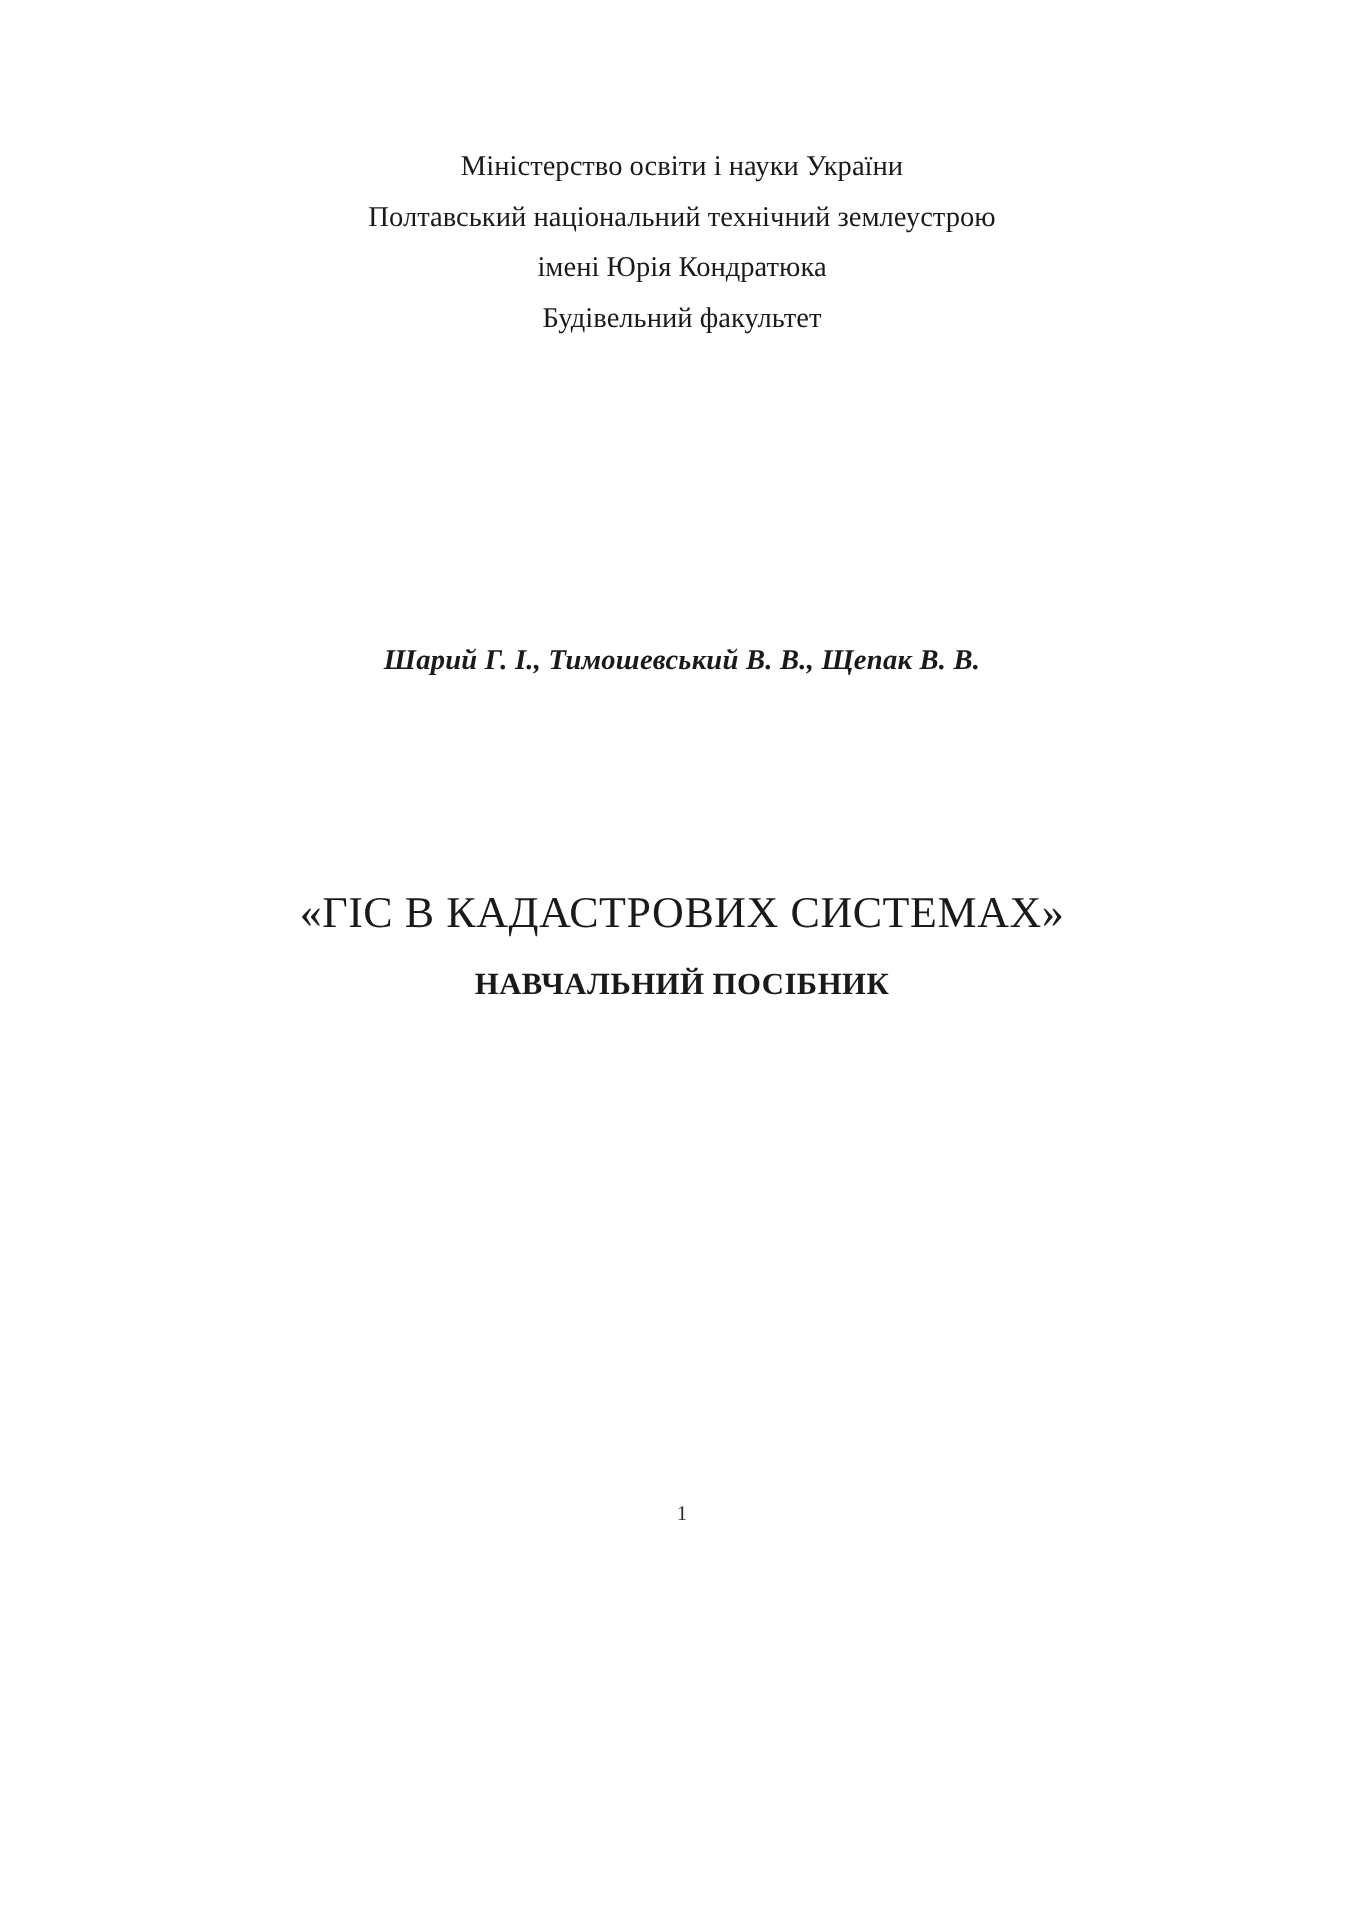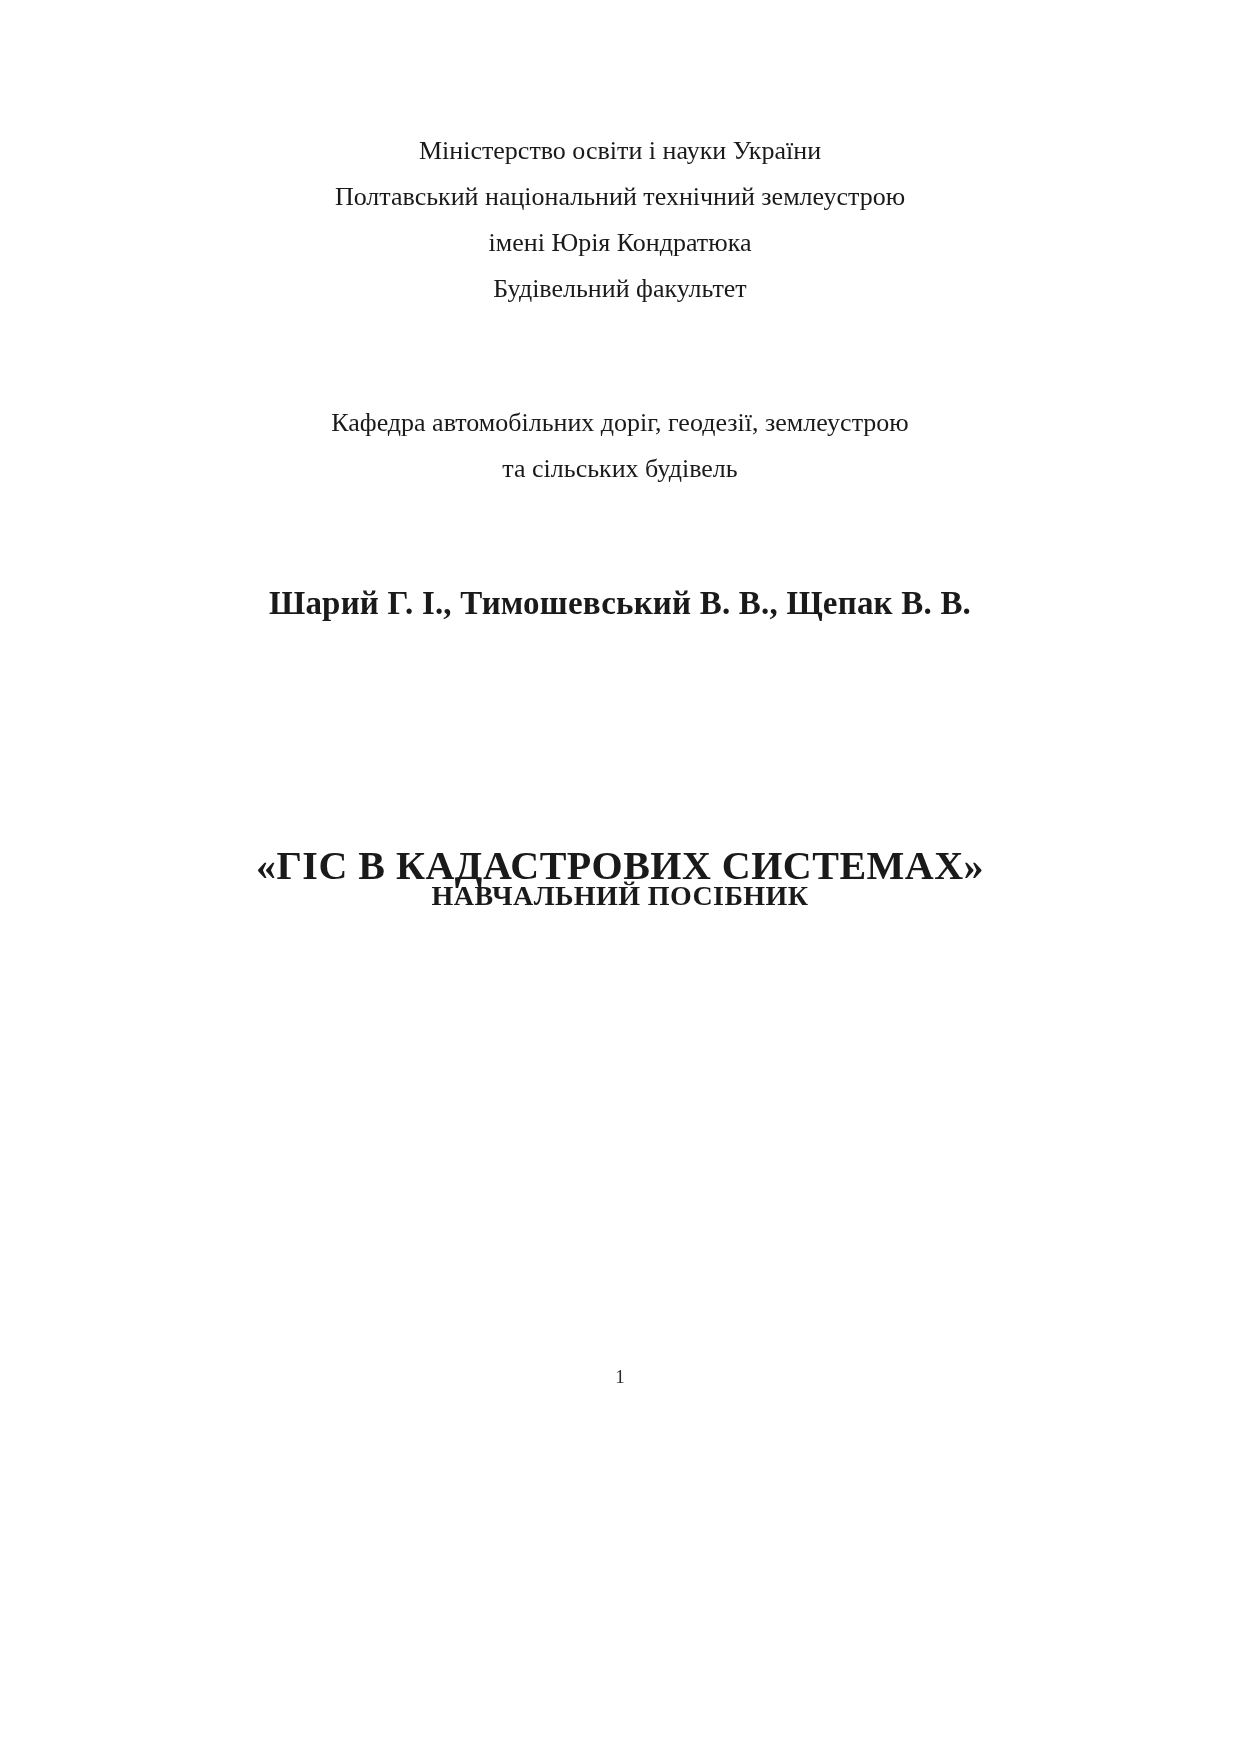"Кафедра автомобільних доріг, геодезії," div.department { html: <div> <div>Кафедра автомобільних доріг, геодезії, землеустрою</div> <div>та сільських будівель</div> </div> -> none }
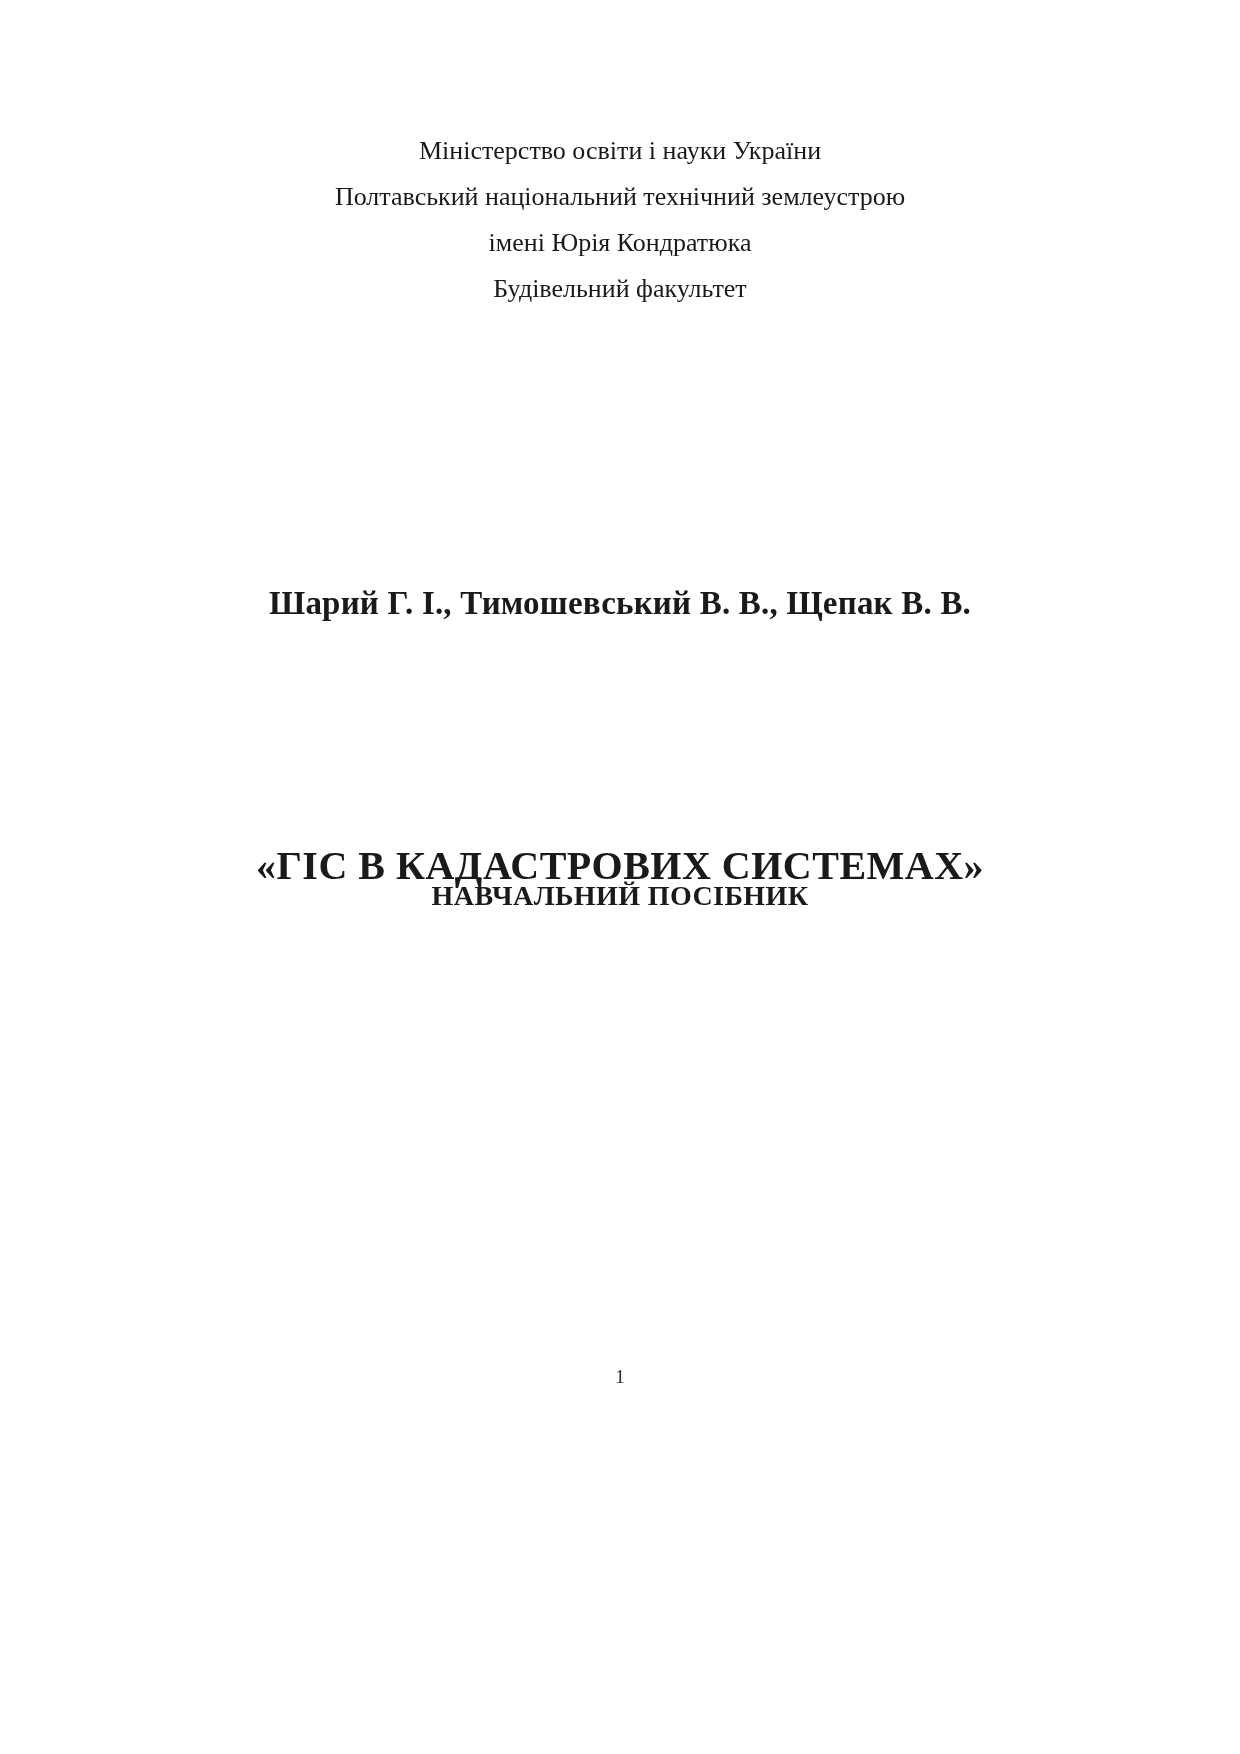"Шарий Г. І., Тимошевський В." .authors { font-size: 33px -> 26px; font-style: none -> italic }
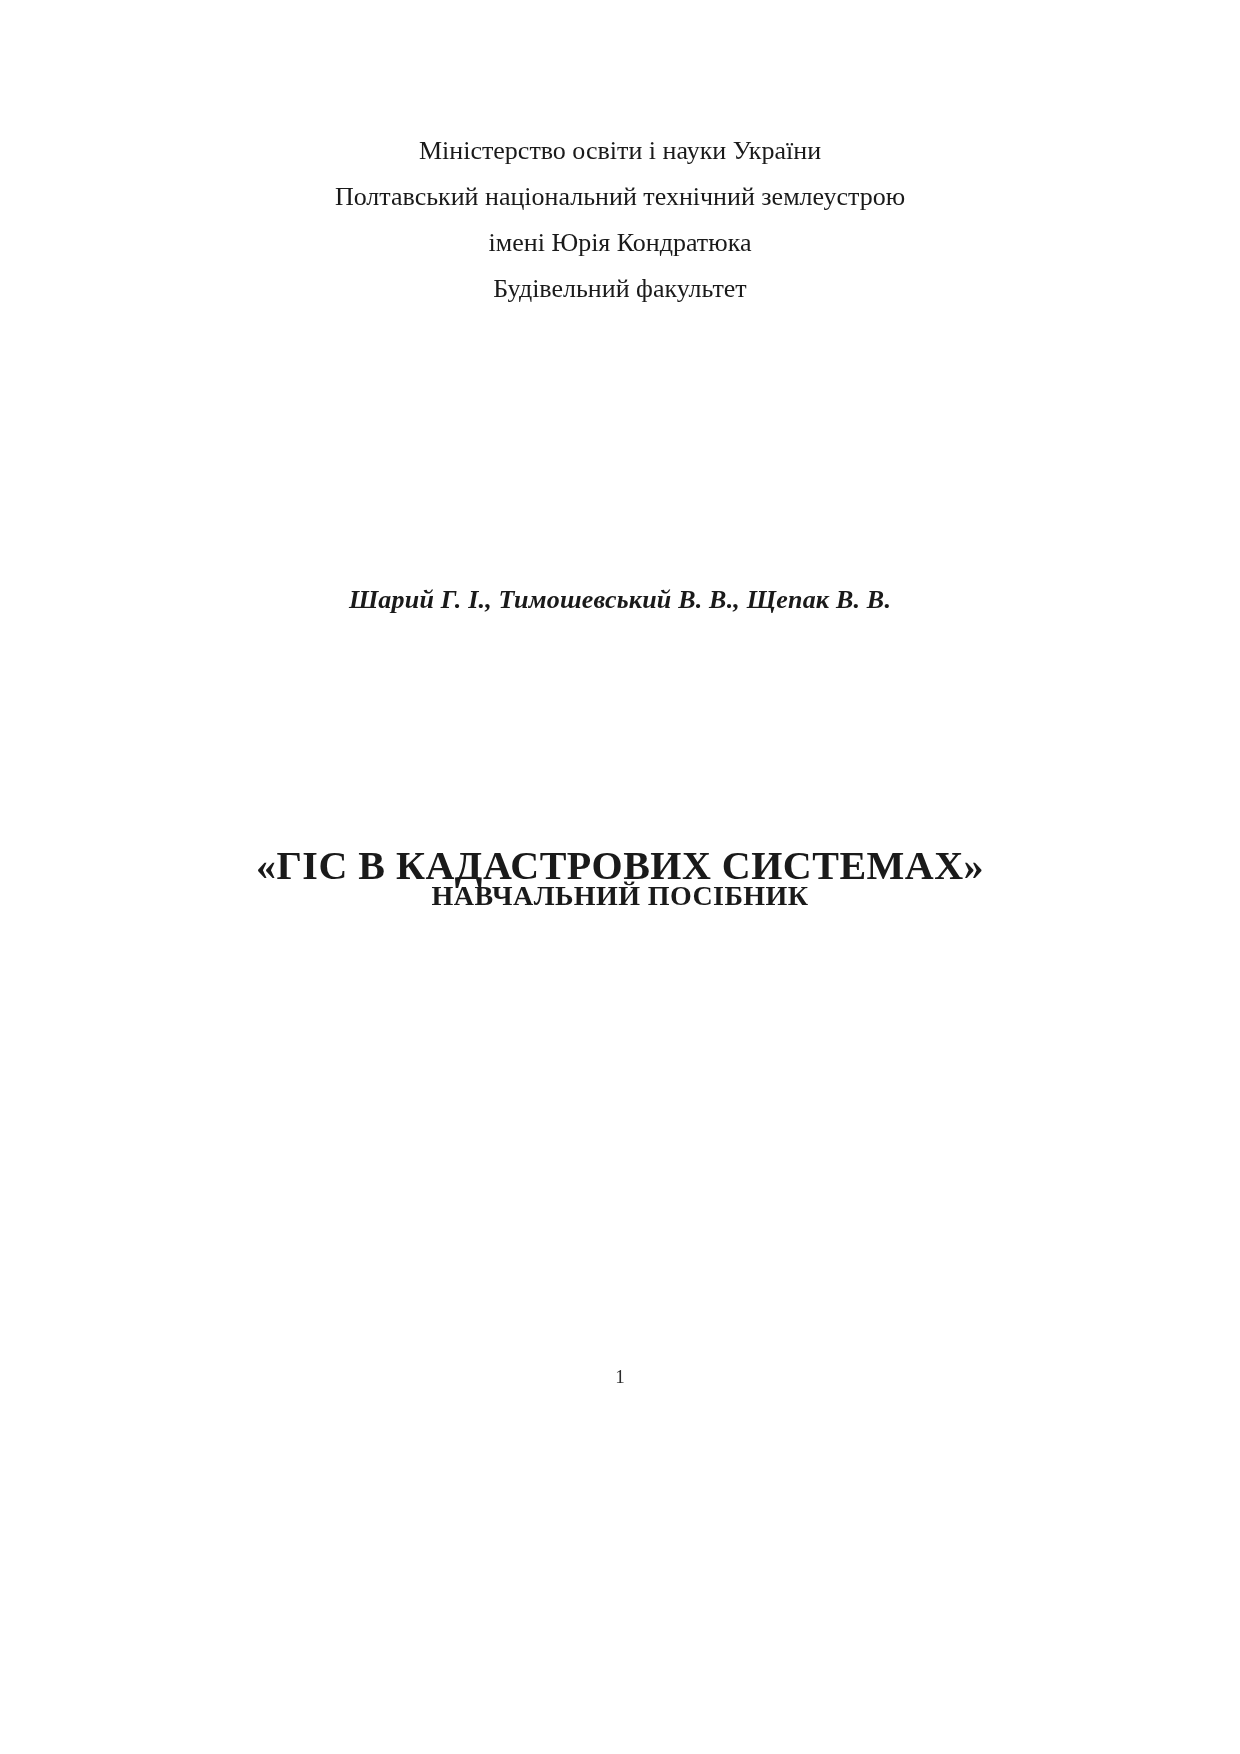"«ГІС В КАДАСТРОВИХ СИСТЕМАХ»" .main-title { font-weight: bold -> normal; margin-top: 36px -> none }
